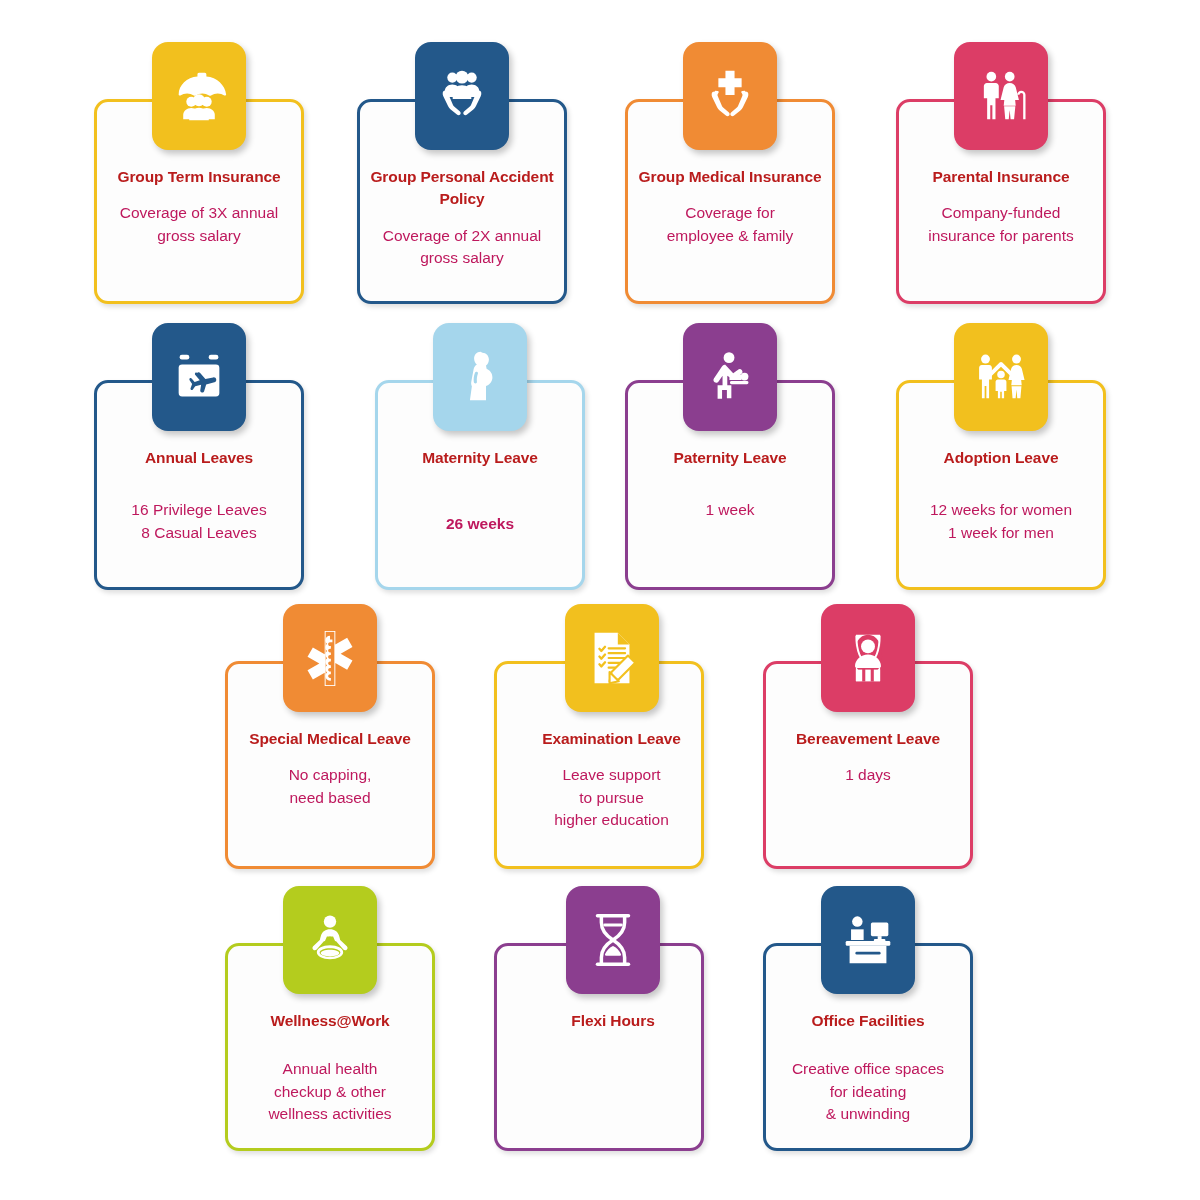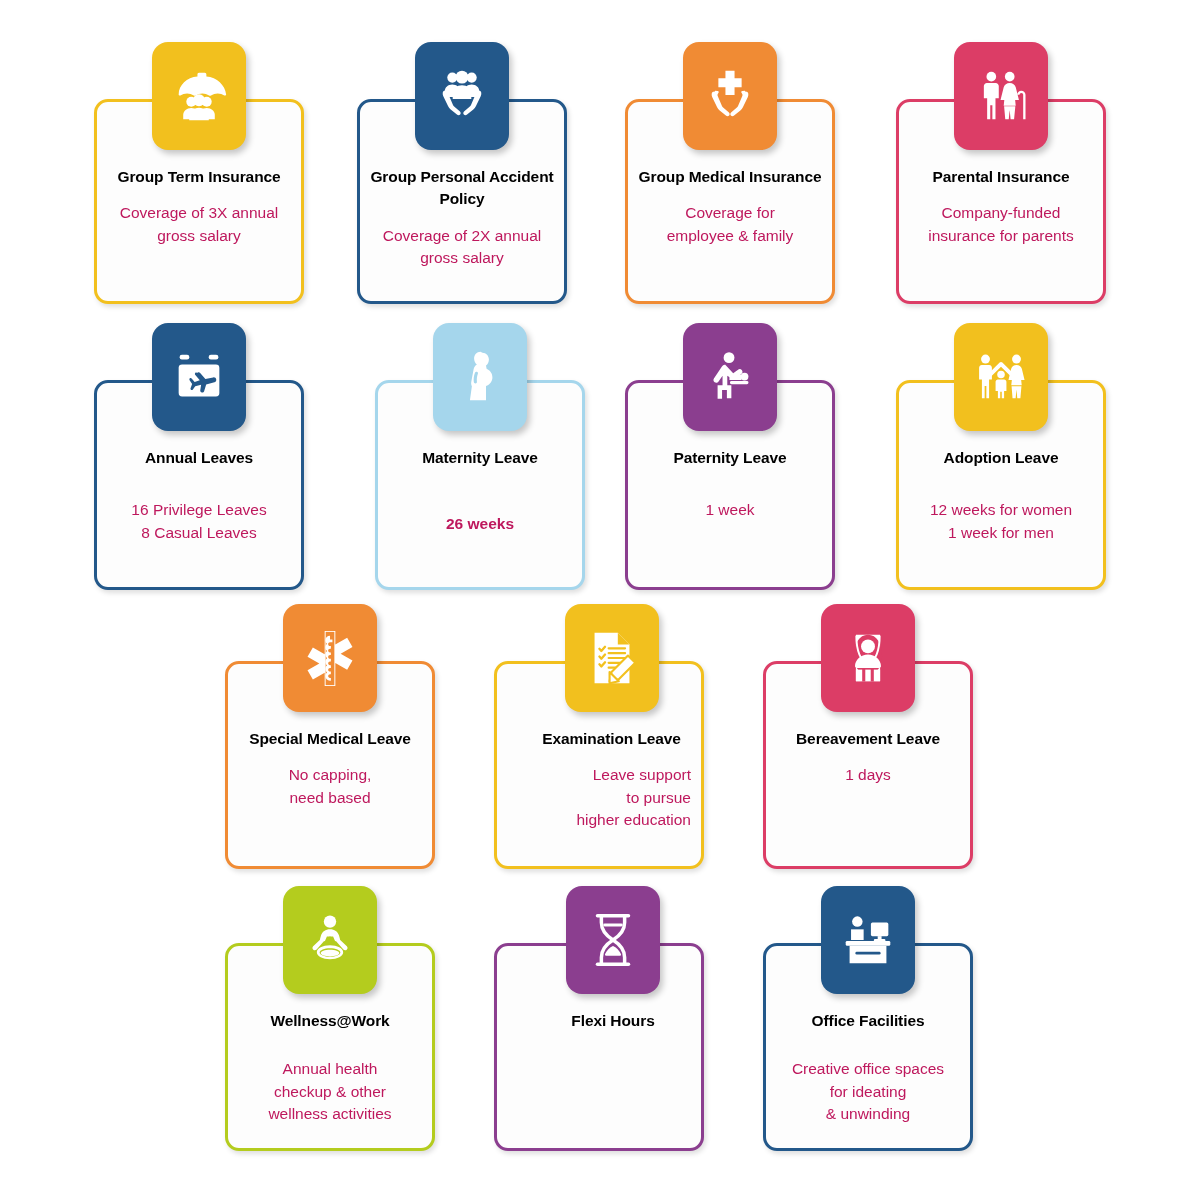"Group Term Insurance" .card-title { color: #000000 -> #b91c1c }
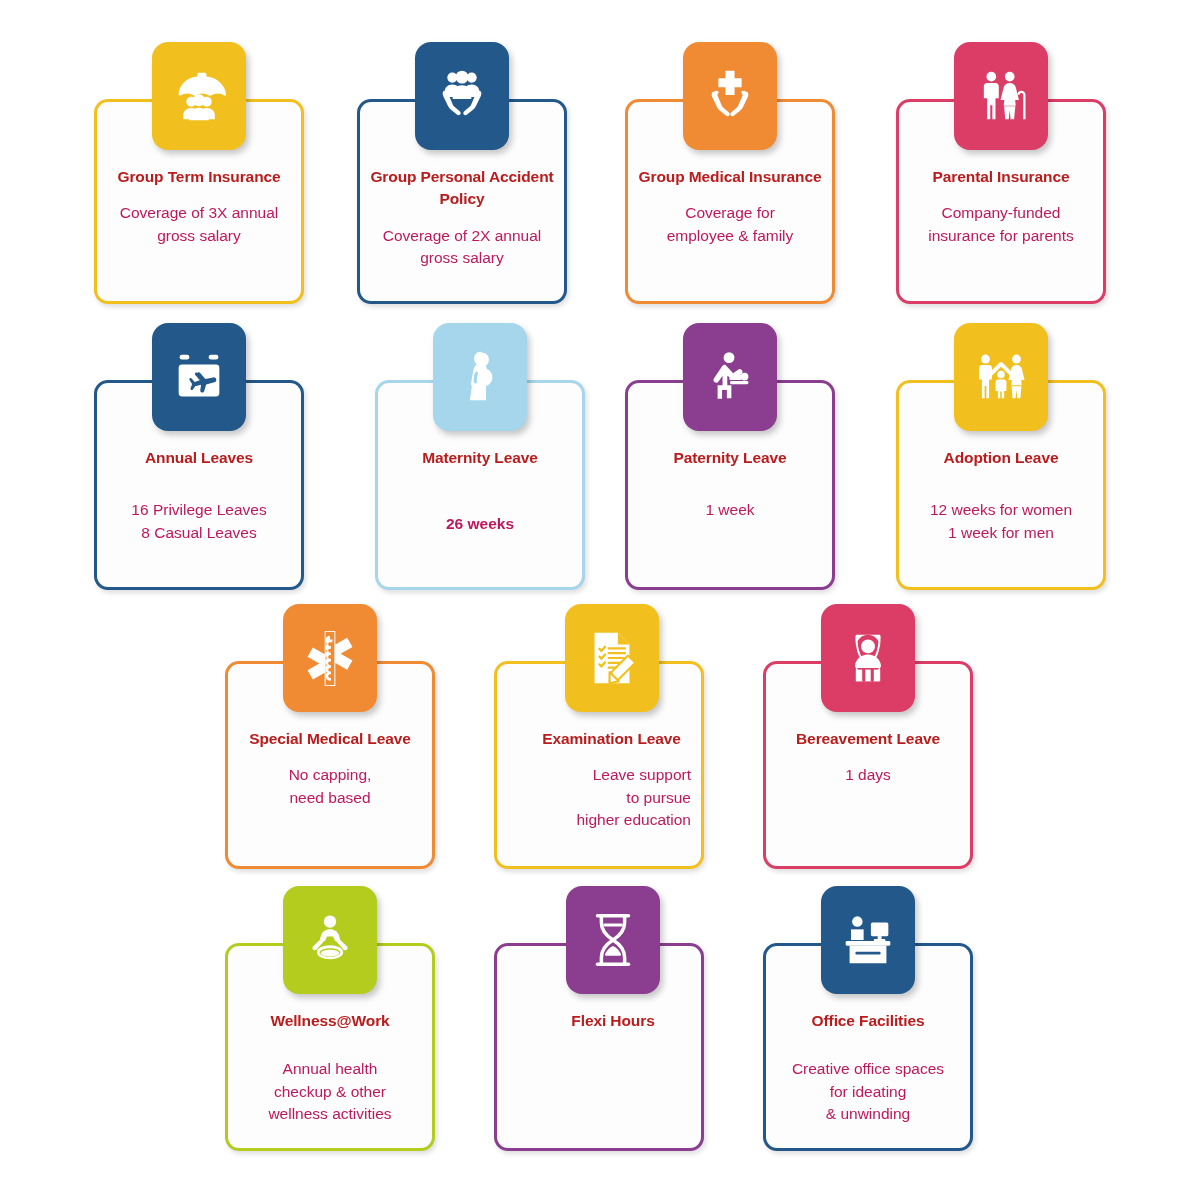"Leave support" div.card-desc { text-align: right -> none }
